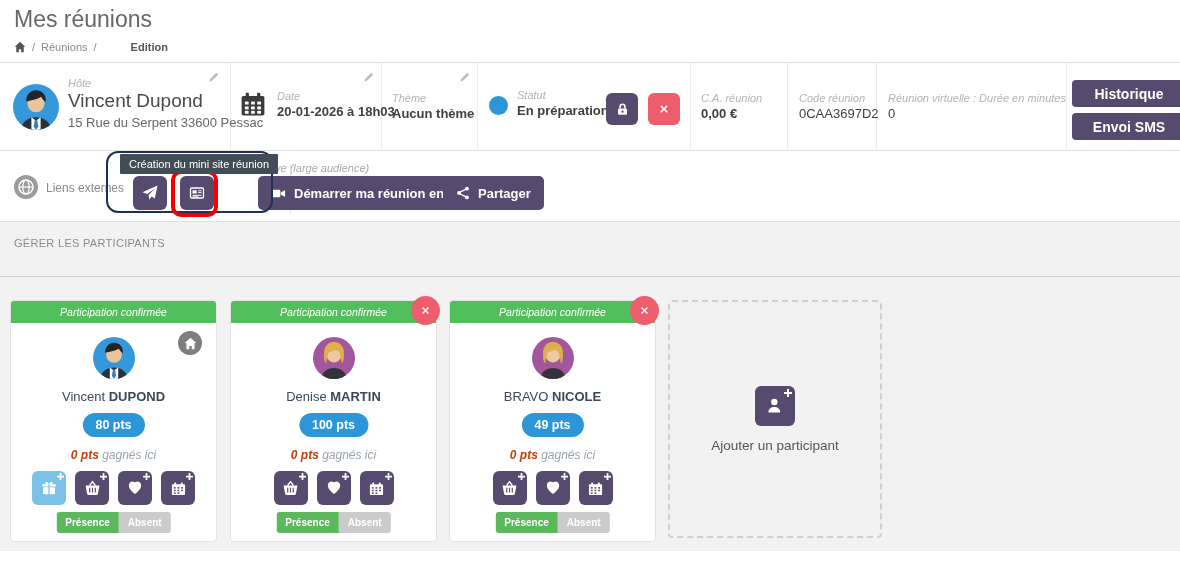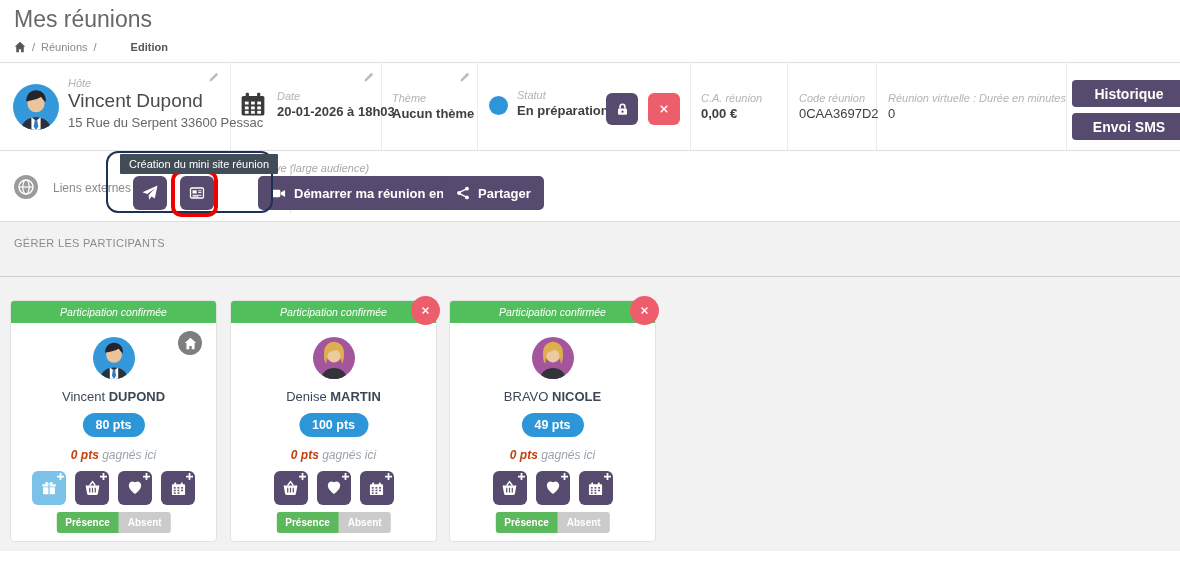"Liens externes" .links-label { left: 53px -> 46px }
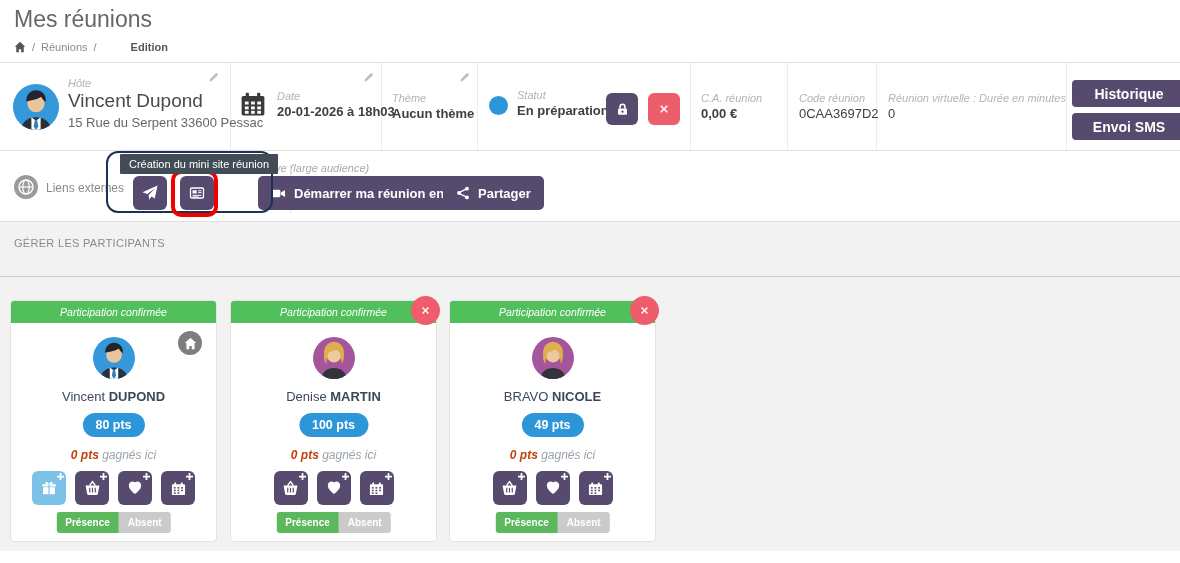"Ajouter un participant" div.add-card { html: none -> <div> <button> <svg> <circle></circle> <path></path> </svg> <svg> <path></path> </svg> </button> <span>Ajouter un participant</span> </div> }
